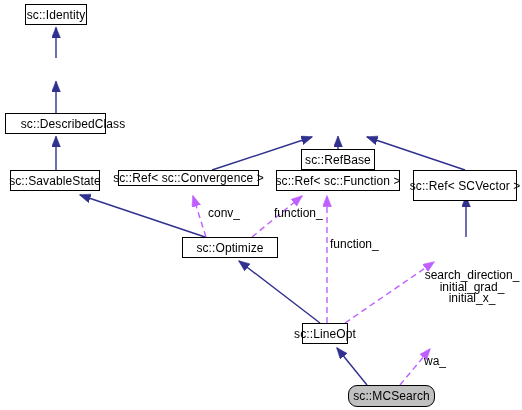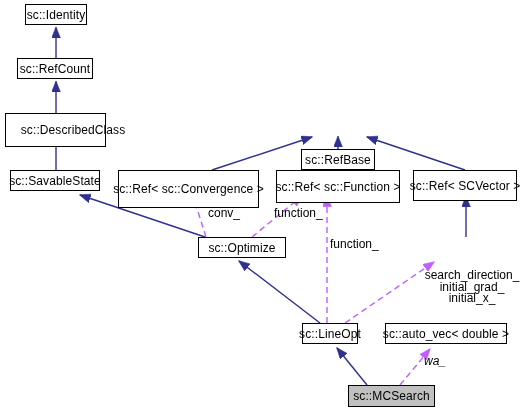"sc::RefCount" div.node { html: <div> <span>sc::RefCount</span> </div> -> none }
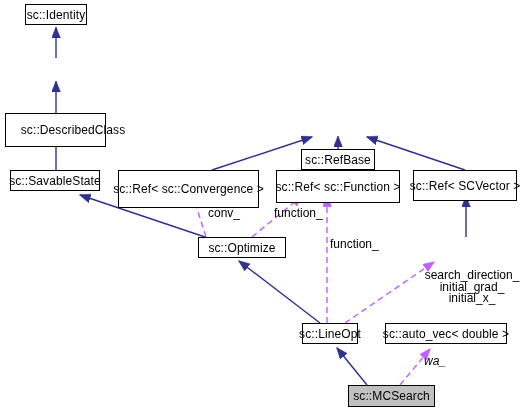"sc::DescribedClass" div.node { height: 34px -> 21px }
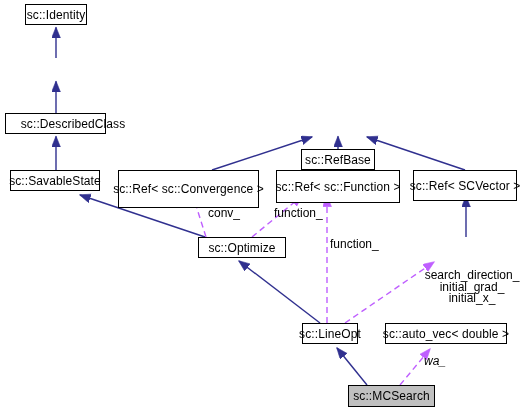"sc::Ref< sc::Convergence >" div.node { height: 38px -> 16px }
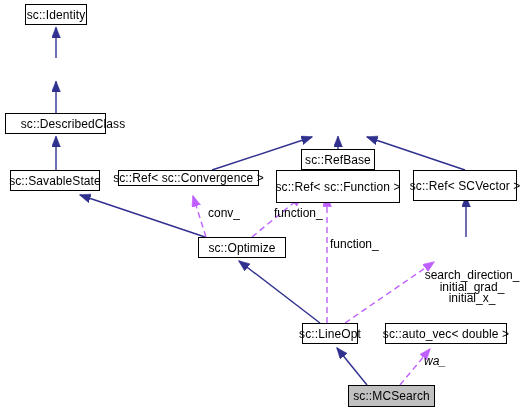"sc::Ref< sc::Function >" div.node { height: 33px -> 21px }
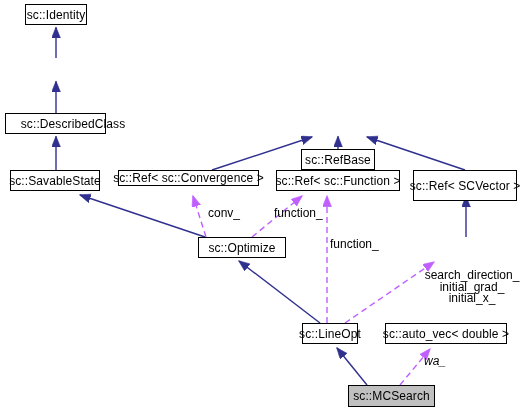"sc::Optimize" div.node { left: 198px -> 182px; width: 88px -> 96px }
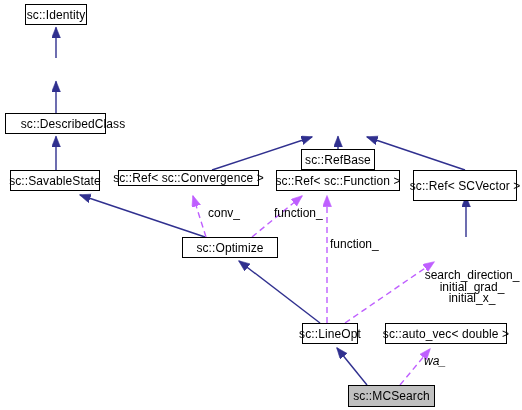"sc::LineOpt" div.node { width: 56px -> 46px }
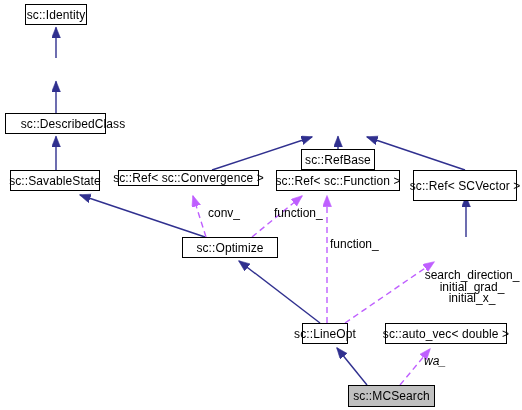"sc::auto_vec< double >" div.node { html: <div> <span>sc::auto_vec&lt; double &gt;</span> </div> -> none }
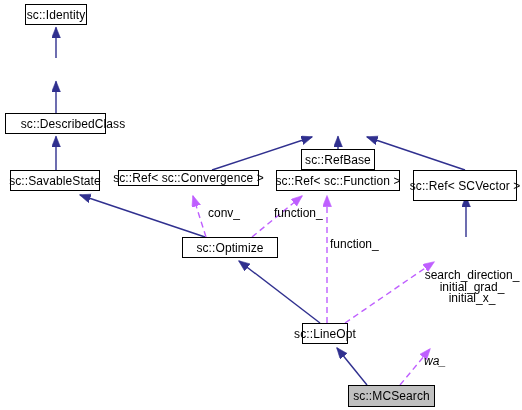"wa_" div.edge-label { font-style: italic -> none }
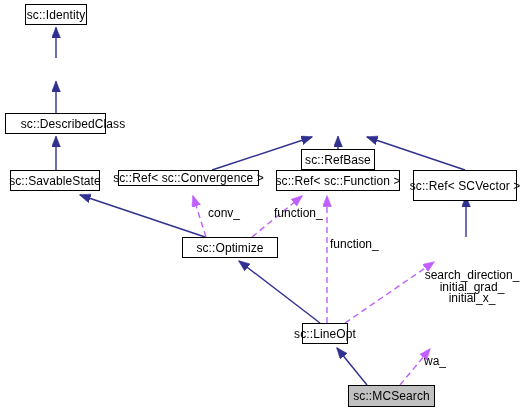"sc::MCSearch" div.node { border-radius: none -> 9px }
